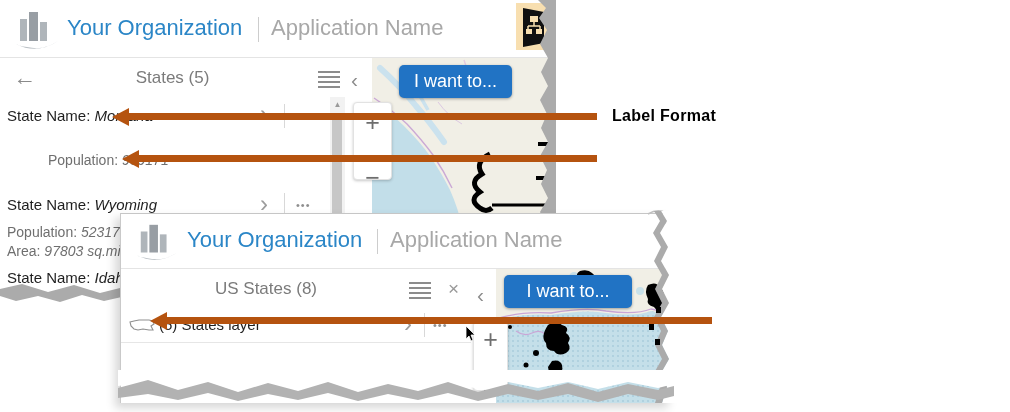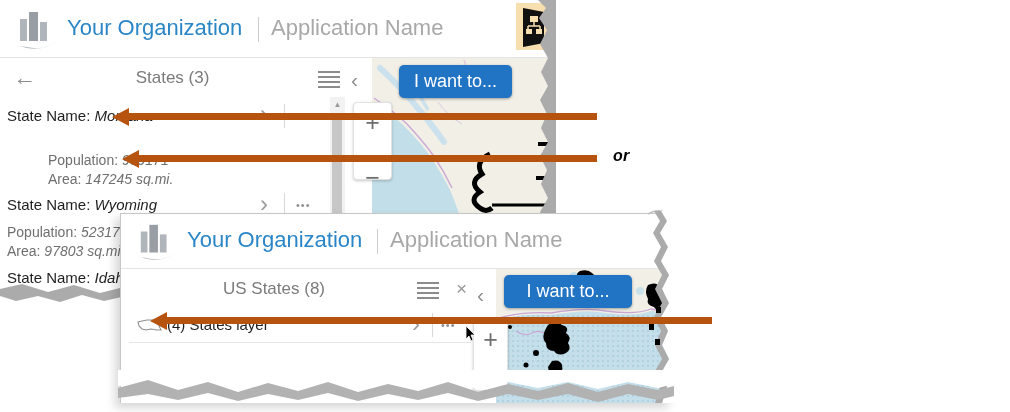"States (3)" div.ph-title { text: 3 -> 5 }
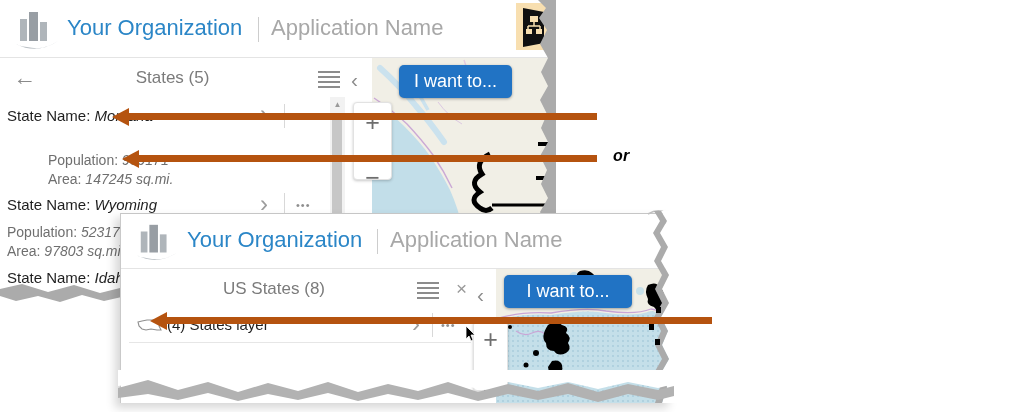"Label Format" div.ann { html: none -> <div>Label Format</div> }
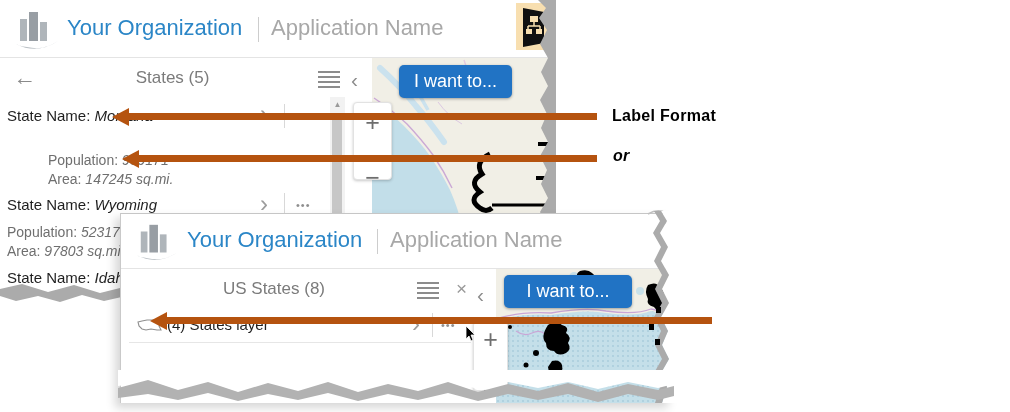"or" div.it { html: <div>or</div> -> none }
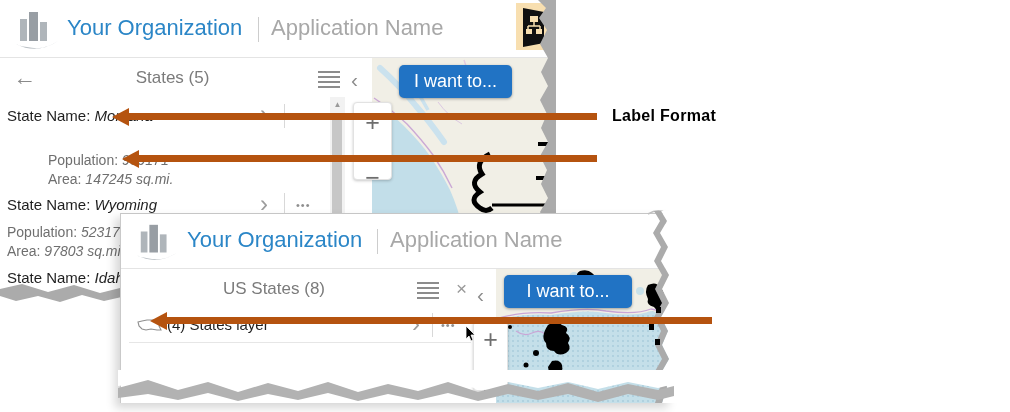"Area: 147245 sq.mi." div { html: <div><span>Area:</span> <i>147245 sq.mi.</i></div> -> none }
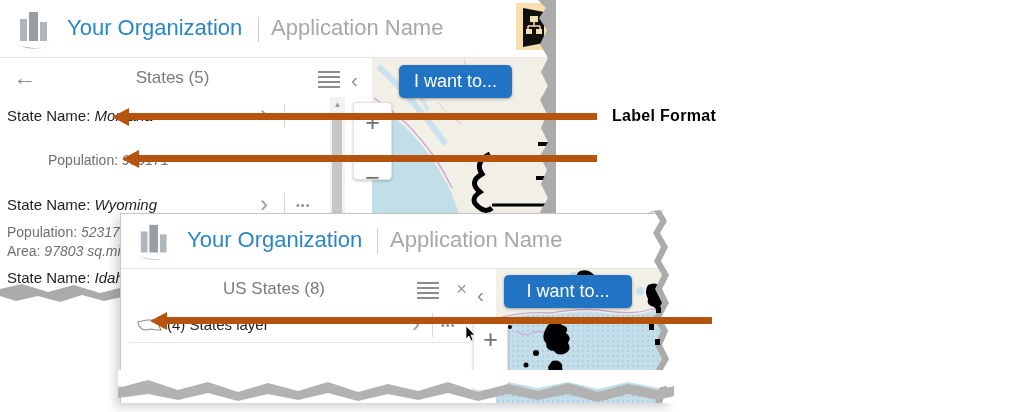"US States (8)" div.panel { left: 8px -> 0 }
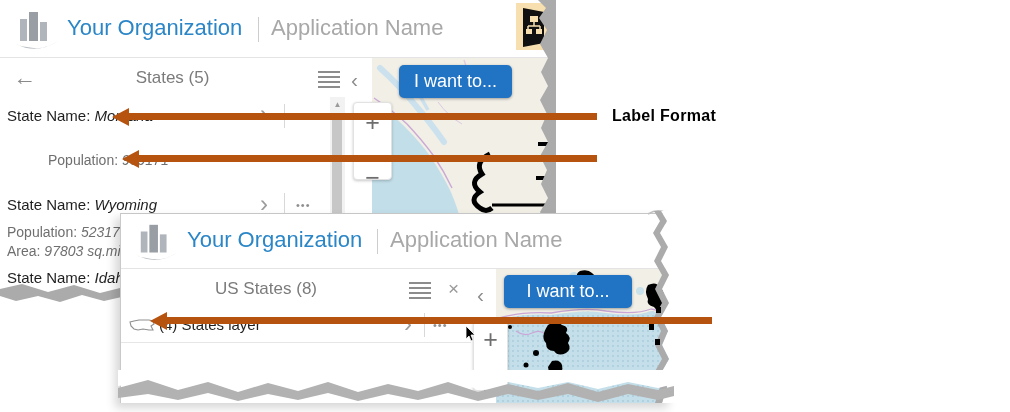"(4) States layer" span.t { text: 4 -> 5 }
